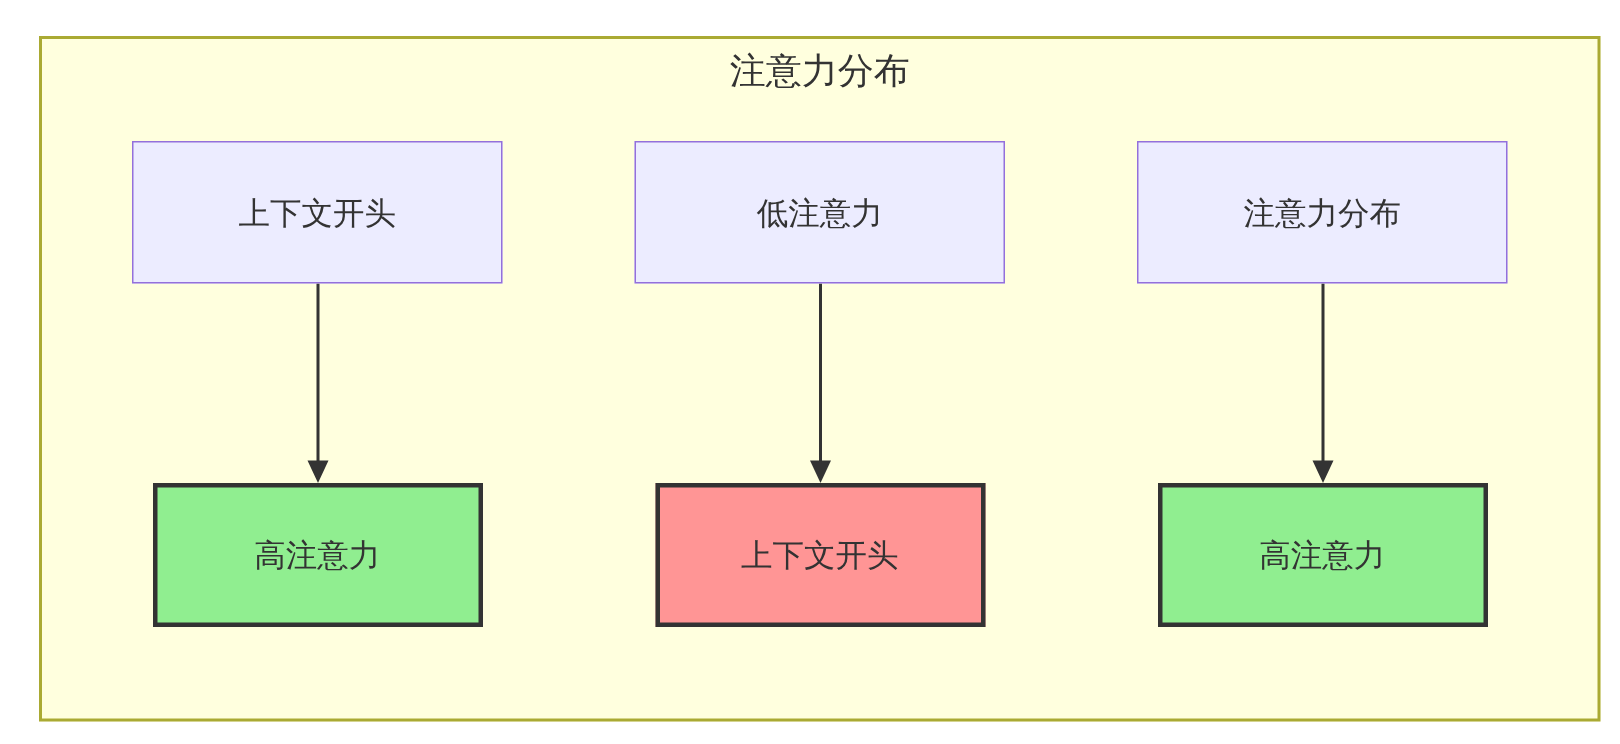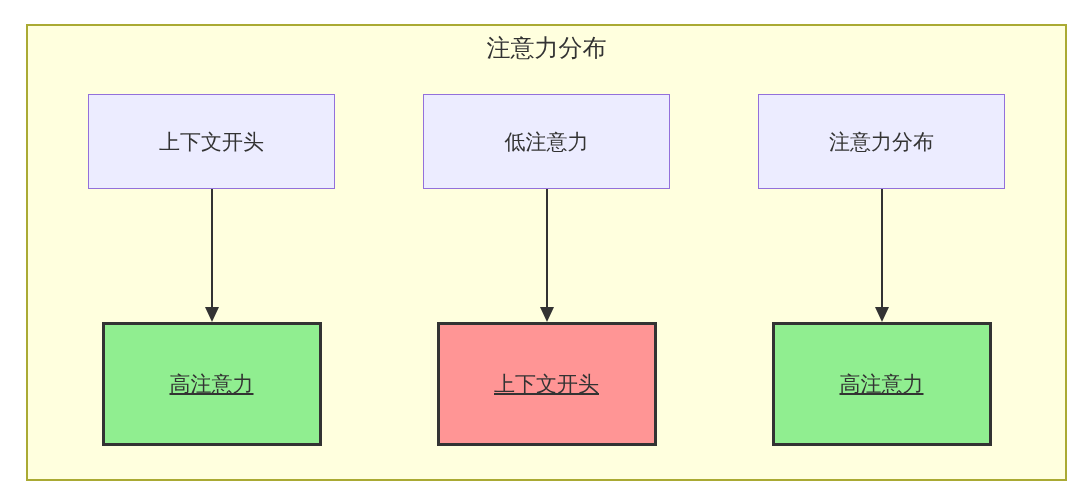"高注意力" .node-target { height: 124px -> 96px; text-decoration: underline -> none }
